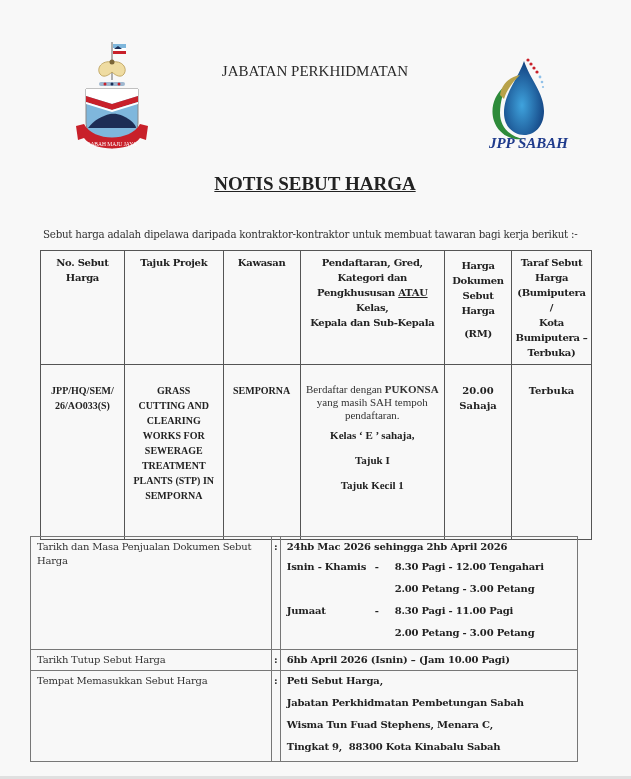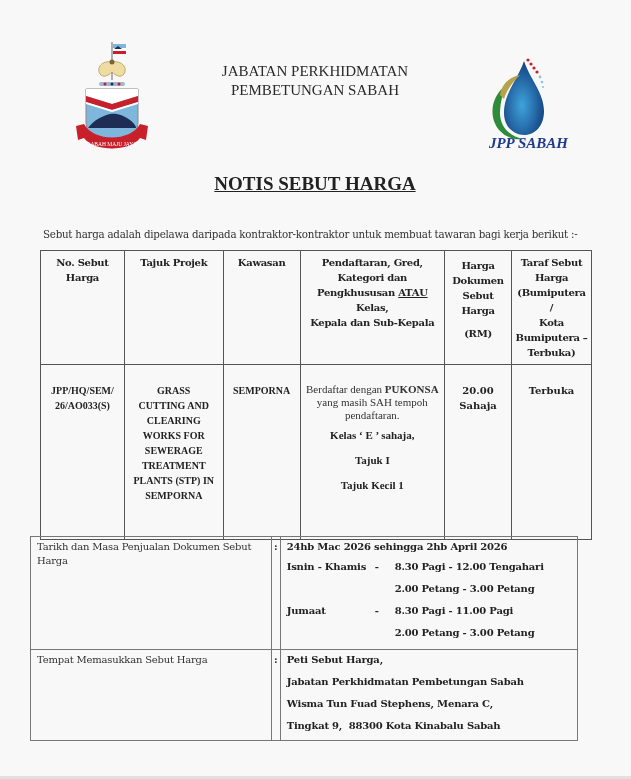"PEMBETUNGAN SABAH" div { html: <div>PEMBETUNGAN SABAH</div> -> none }
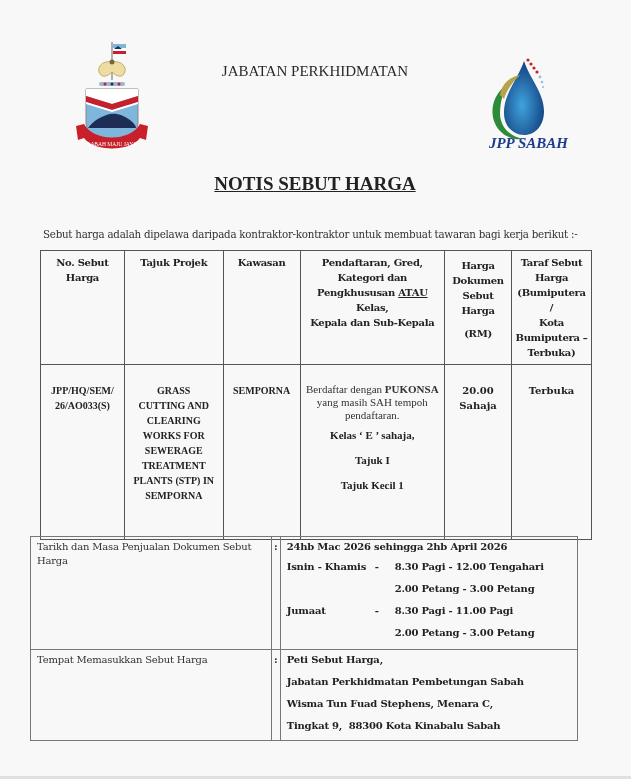"Tarikh Tutup Sebut Harga" tr { html: none -> <tr> <td>Tarikh Tutup Sebut Harga</td> <td>:</td> <td>6hb April 2026 (Isnin) – (Jam 10.00 Pagi)</td> </tr> }
